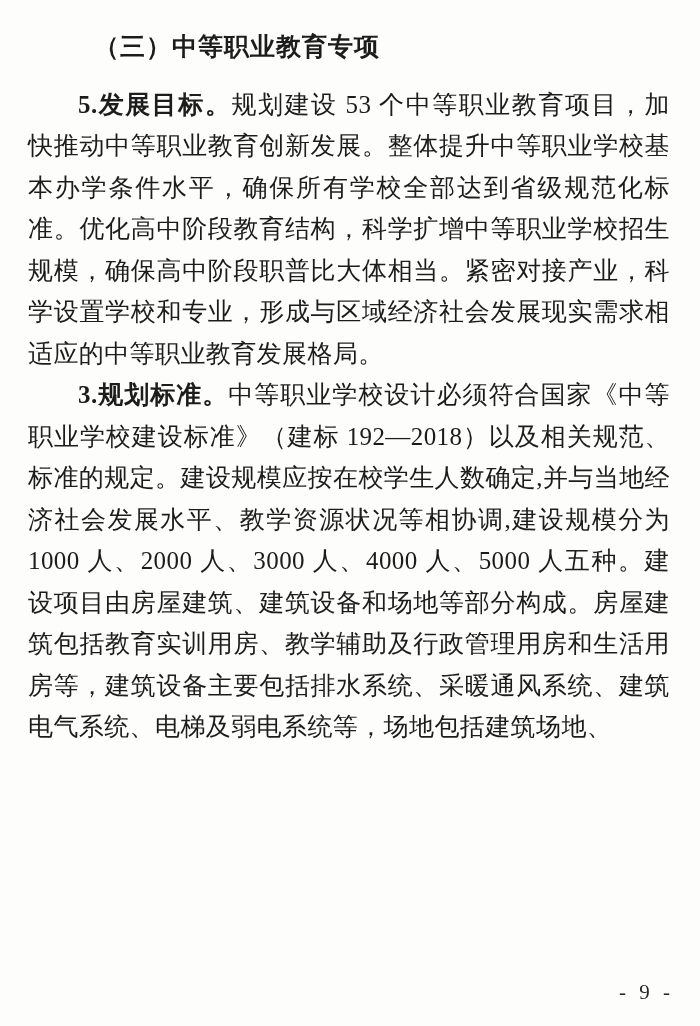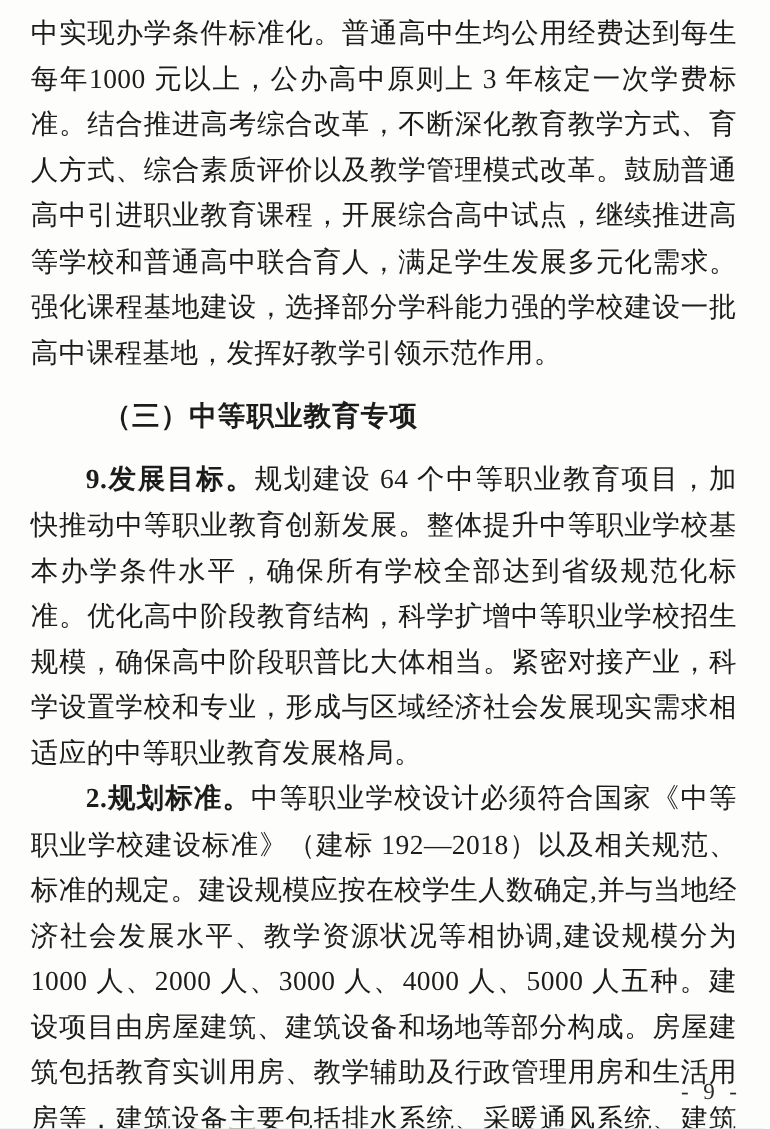"中实现办学条件标准化。普通高中生均公用经费达到每生每年1000" p.para { html: <p><span>中实现办学条件标准化。普通高中生均公用经费达到每生每年1000 元以上，公办高中原则上 3 年核定一次学费标准。结合推进高考综合改革，不断深化教育教学方式、育人方式、综合素质评价以及教学管理模式改革。鼓励普通高中引进职业教育课程，开展综合高中试点，继续推进高等学校和普通高中联合育人，满足学生发展多元化需求。强化课程基地建设，选择部分学科能力强的学校建设一批高中课程基地，发挥好教学引领示范作用。</span></p> -> none }
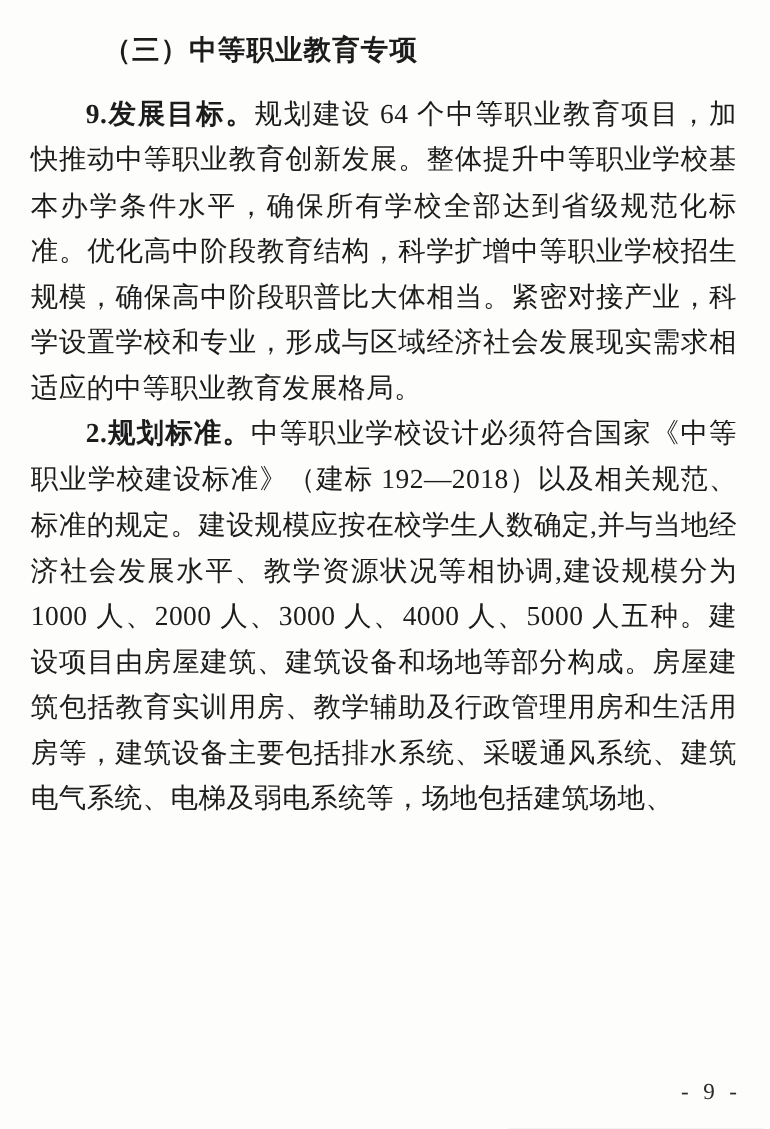"9.发展目标。" span.lead { text: 9 -> 5 }
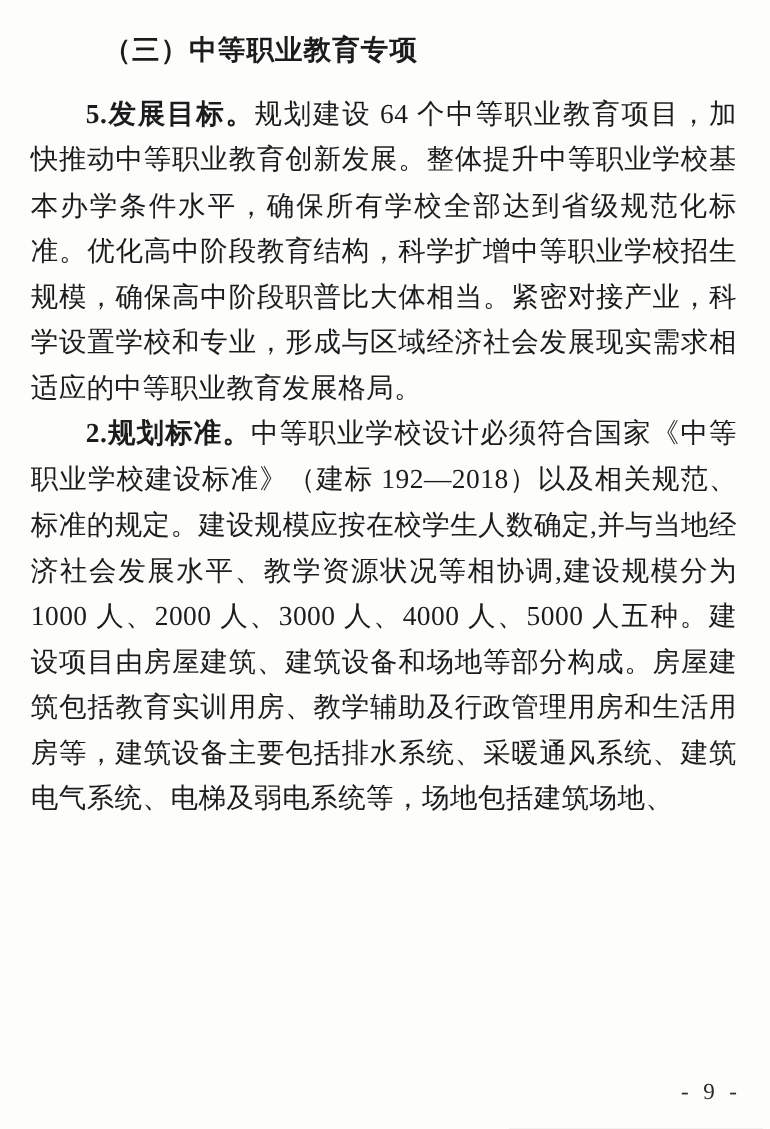"规划建设 64" span { text: 64 -> 53 }
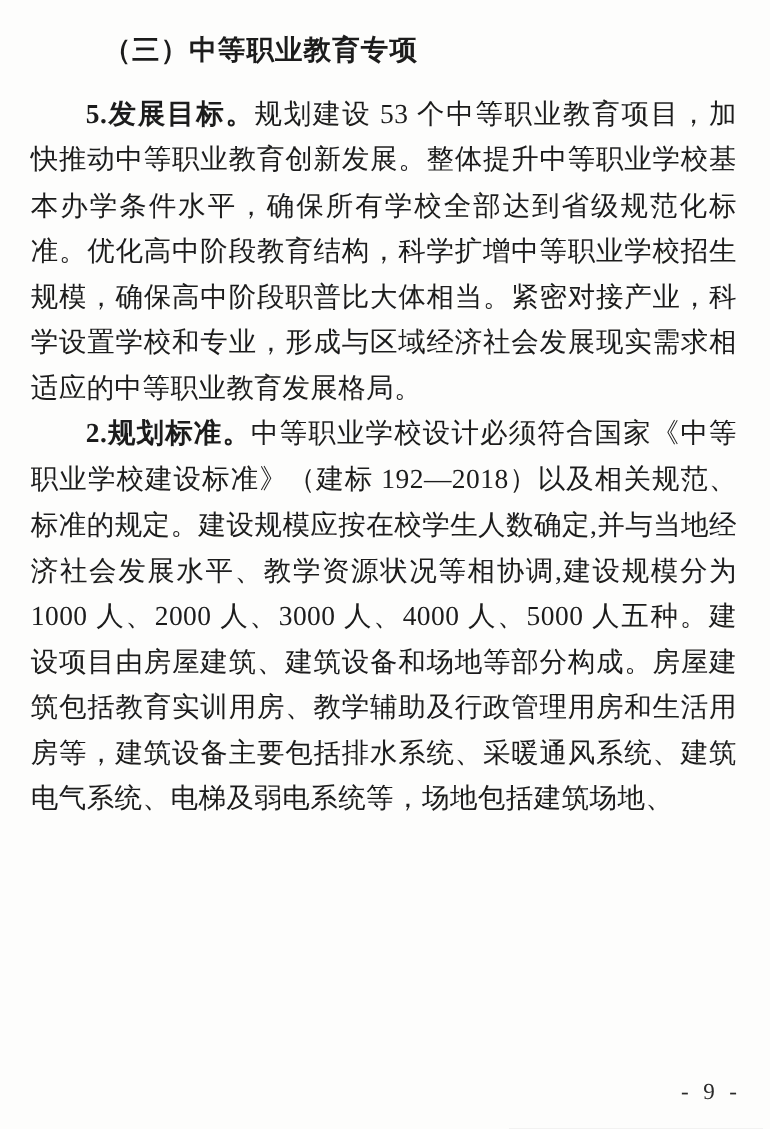"2.规划标准。" span.lead { text: 2 -> 3 }
